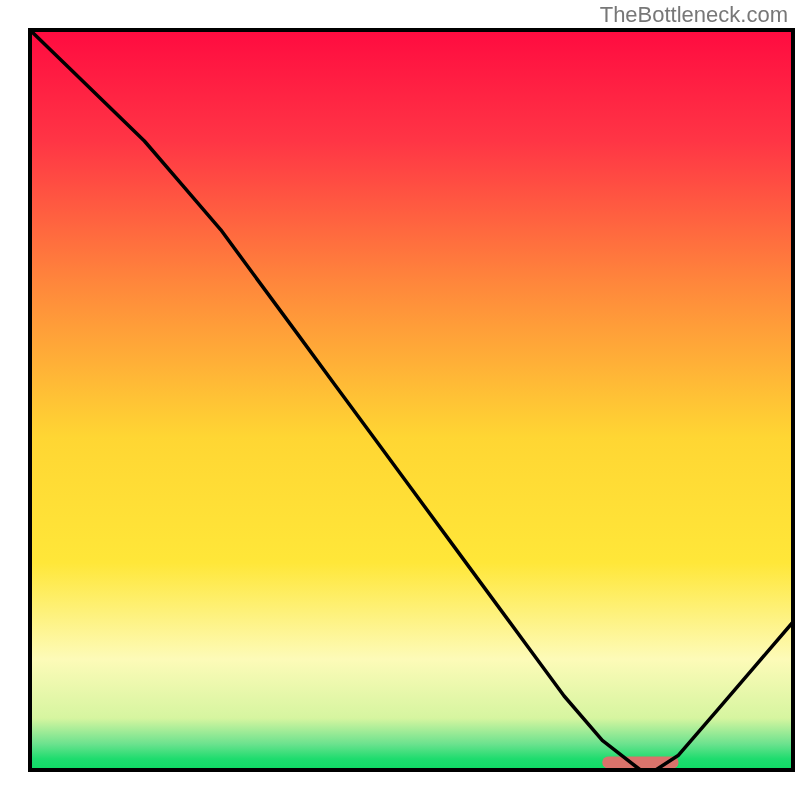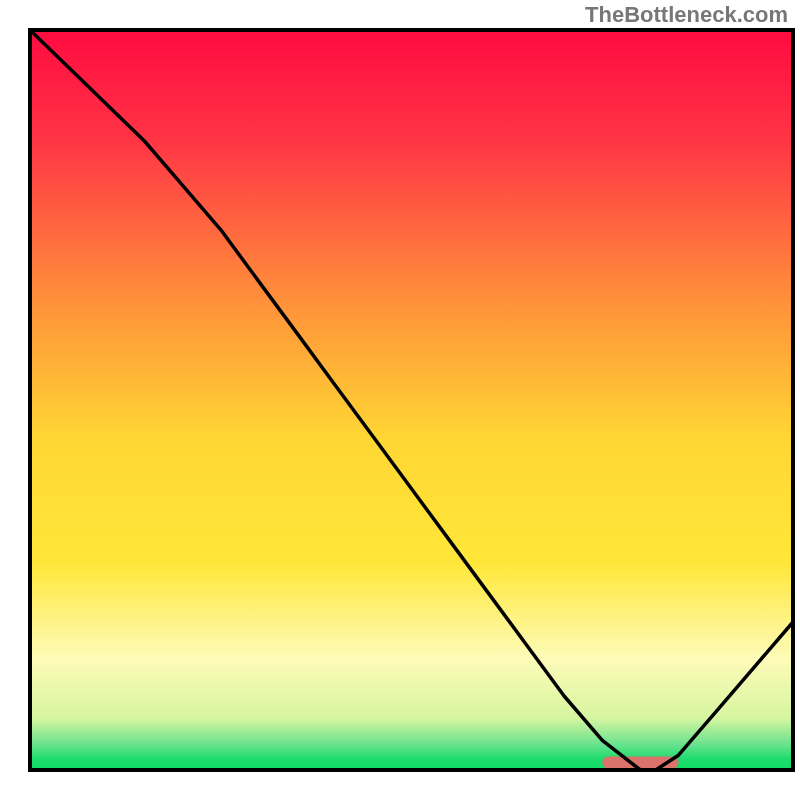"TheBottleneck.com" .watermark { font-weight: bold -> normal }
